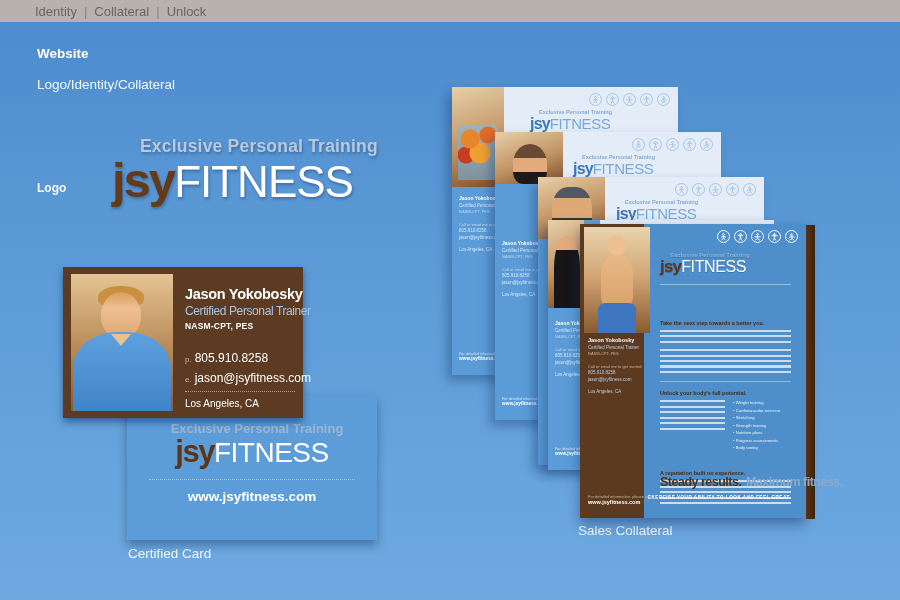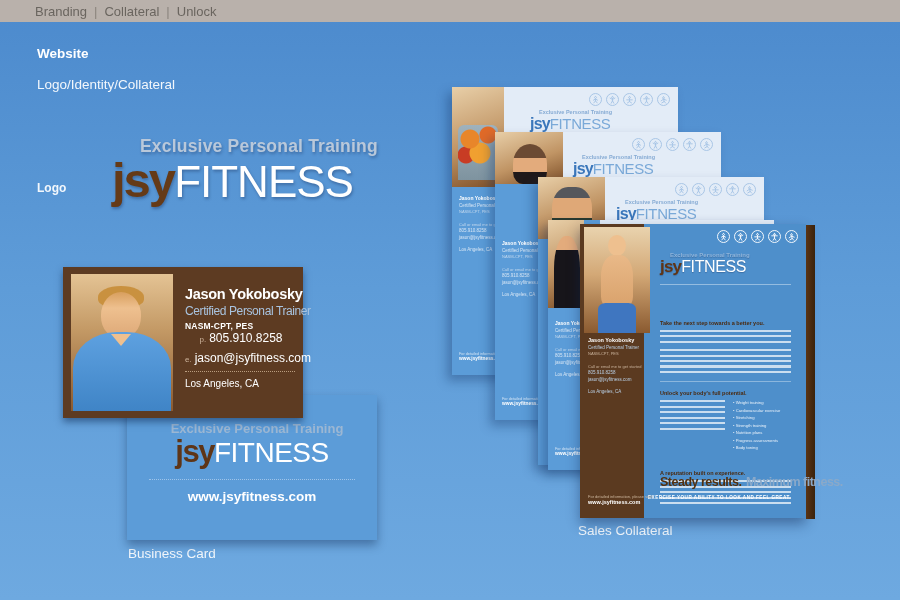"Branding" span.navitem { text: Branding -> Identity }
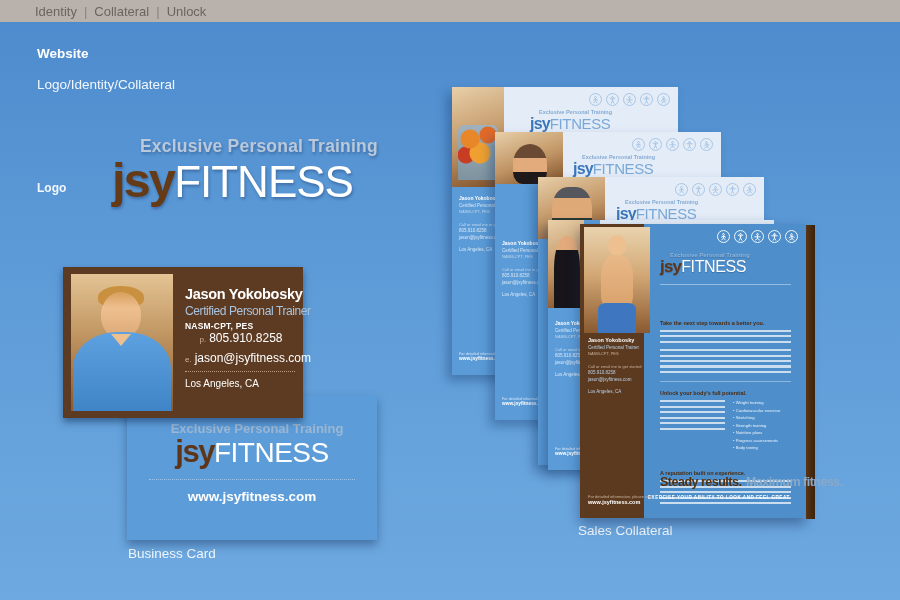"p. 805.910.8258" .cf-contact { margin-top: none -> 20px; text-align: center -> none }
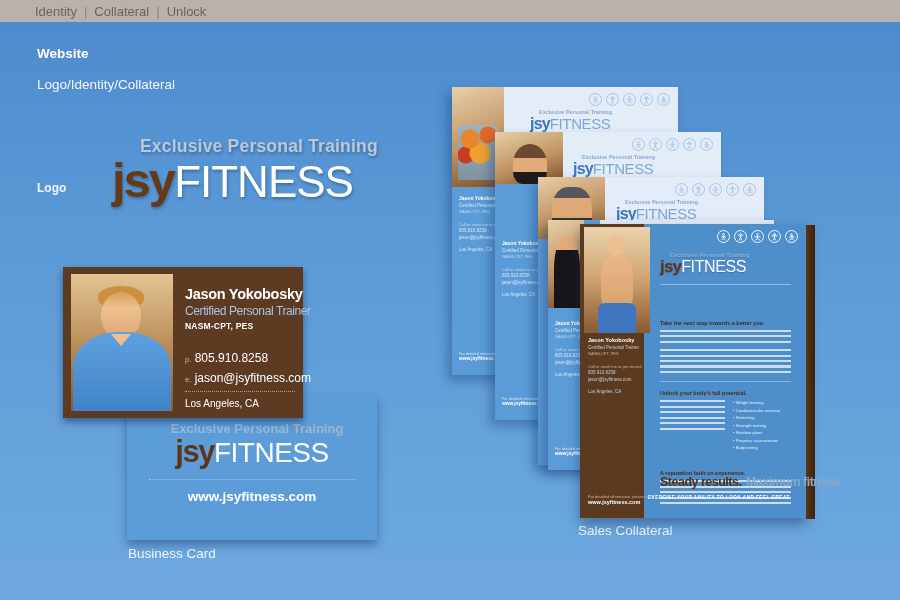"Business Card" div.seclabel { text: Business -> Certified }
